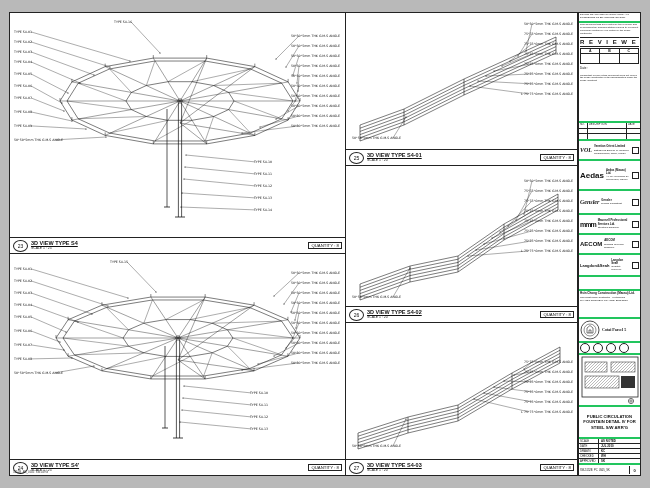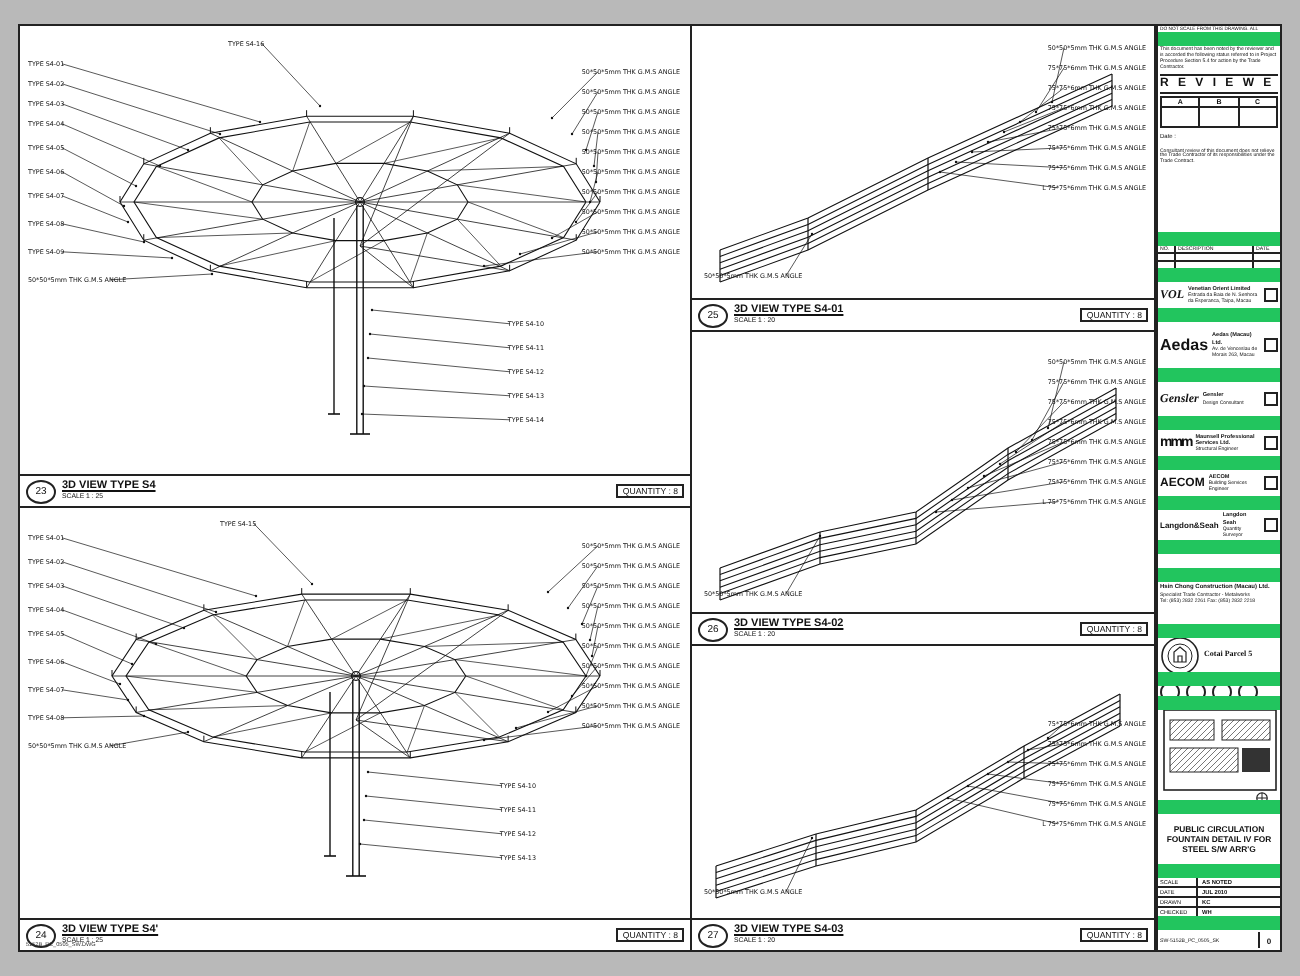"Aedas" .tb>div { border-bottom: 7px solid #22c55e -> 2px solid #22c55e }
